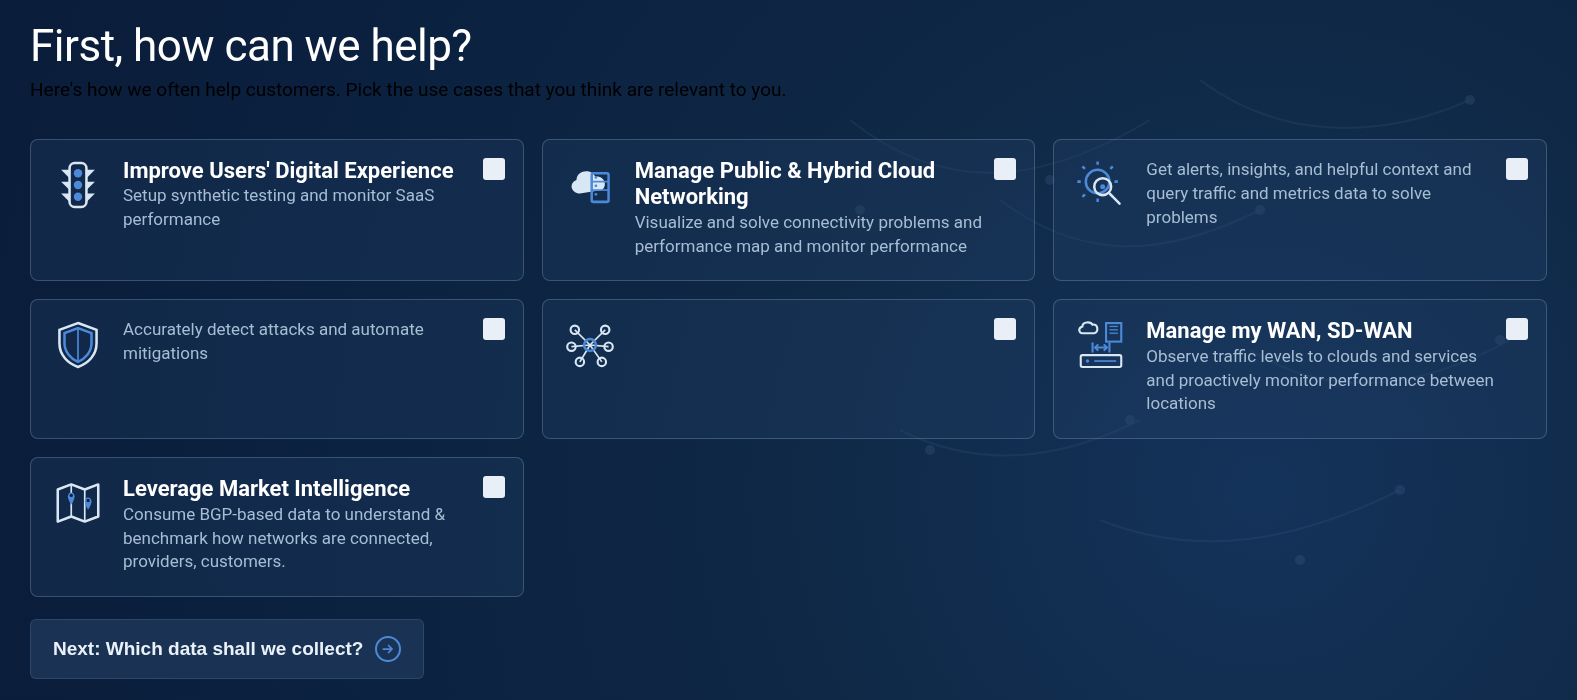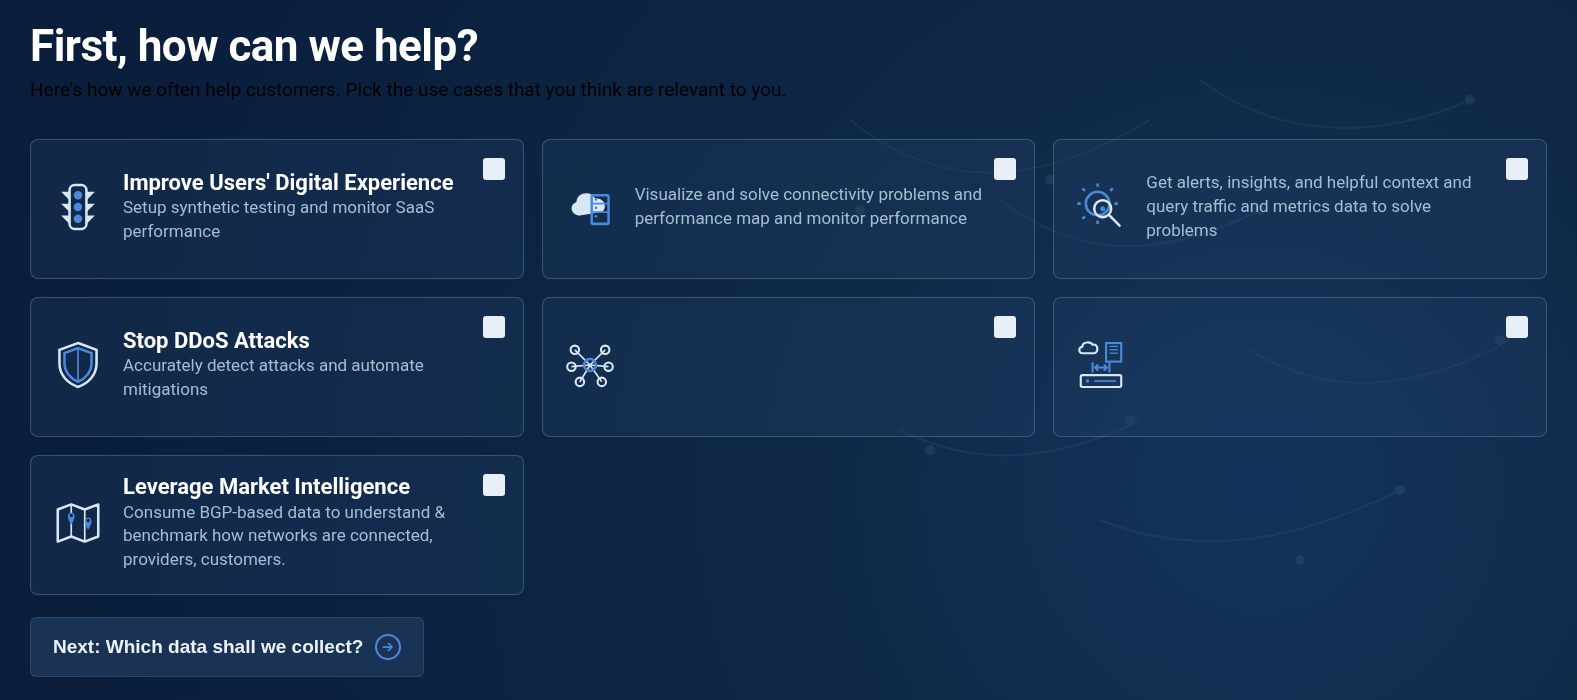"First, how can we help?" .page-title { font-weight: 700 -> 400 }
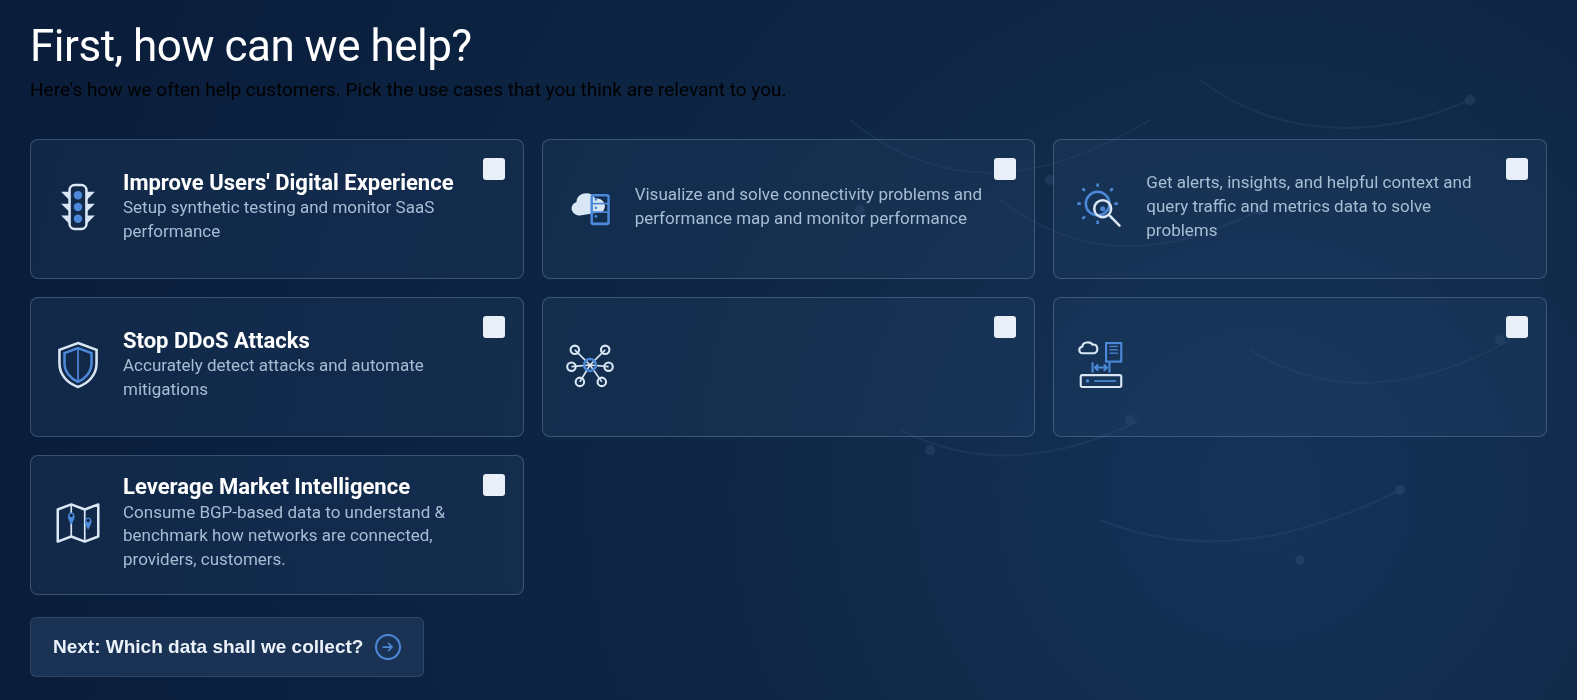"Improve Users' Digital Experience" .card { align-items: center -> flex-start }
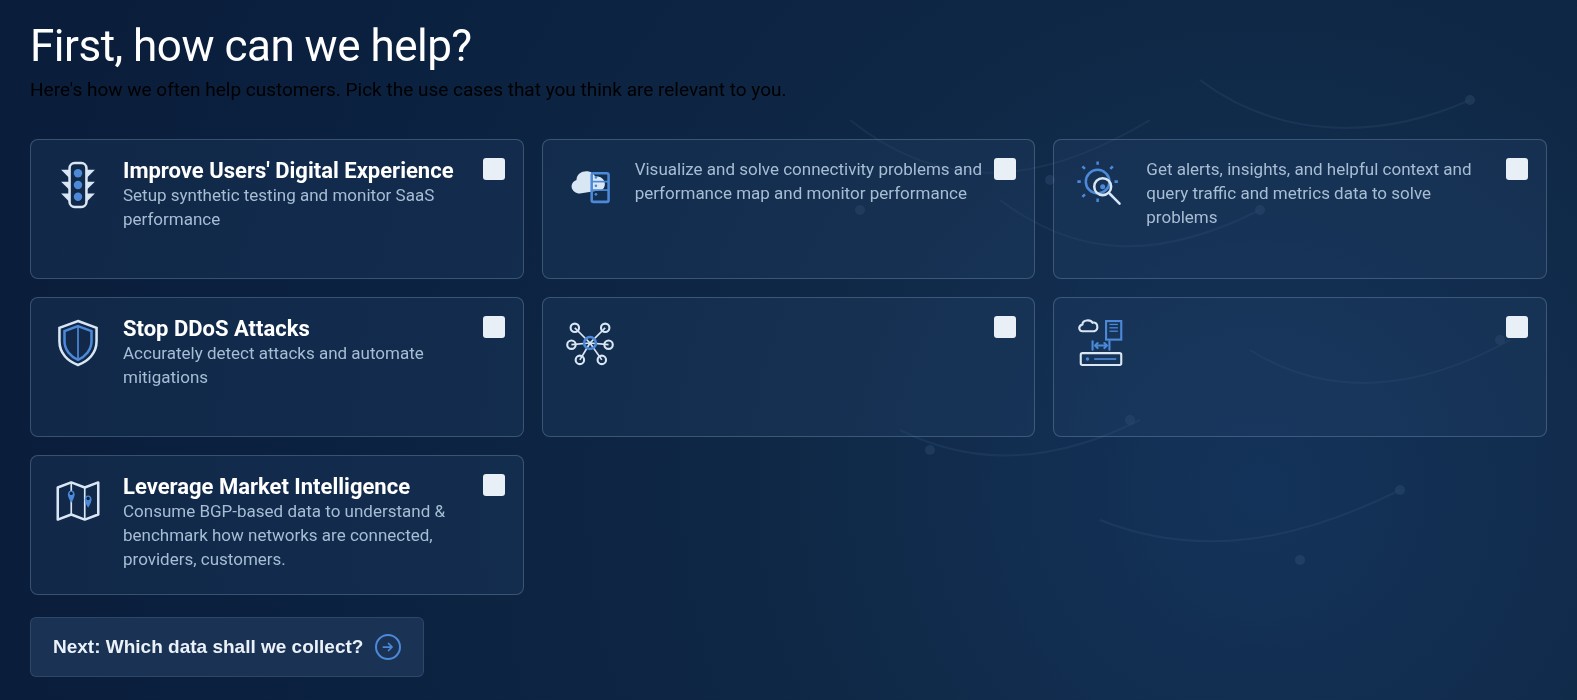"Manage Public & Hybrid Cloud" div.card-title { html: none -> <div>Manage Public &amp; Hybrid Cloud Networking</div> }
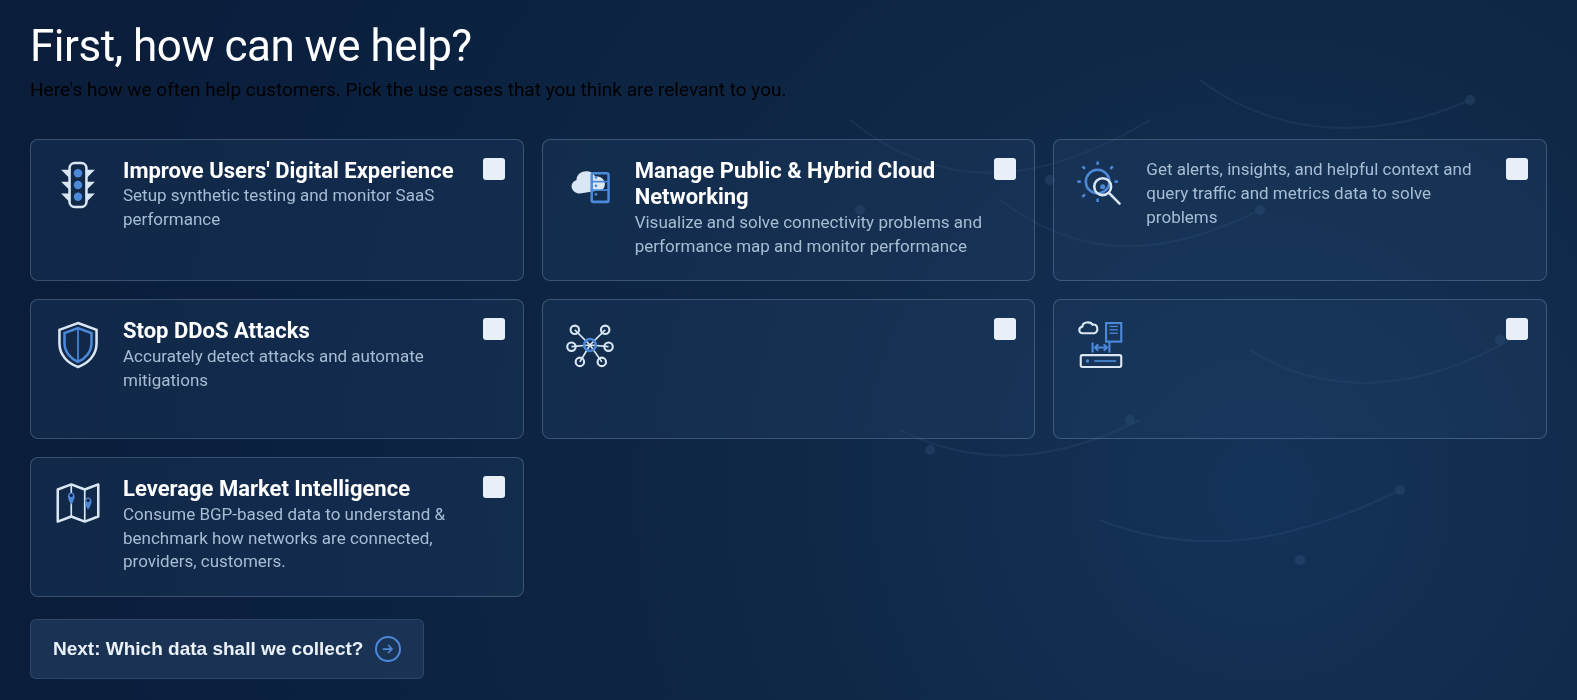"Stop DDoS Attacks" div.card-title { html: <div>Stop DDoS Attacks</div> -> none }
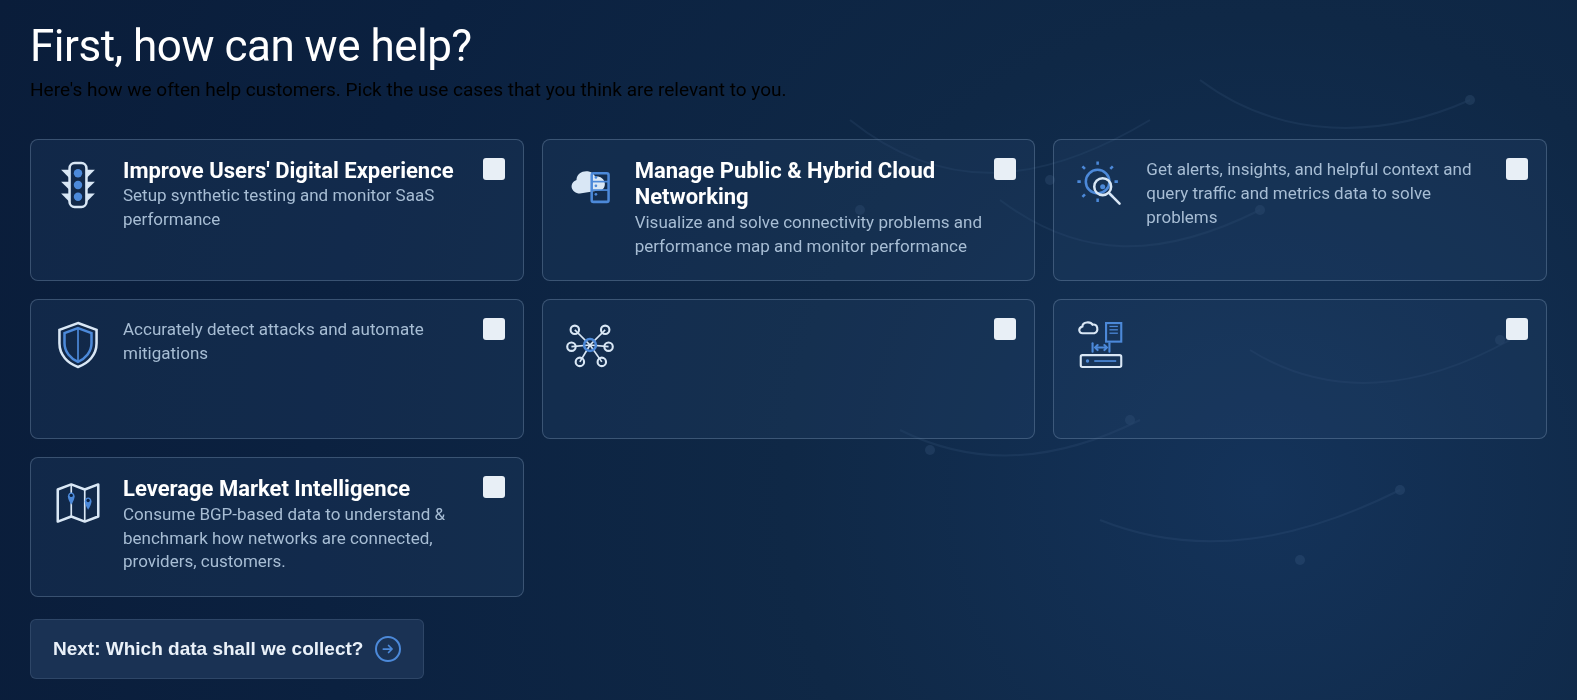"Manage my WAN, SD-WAN" div.card-body { html: none -> <div> <div>Manage my WAN, SD-WAN</div> <div>Observe traffic levels to clouds and services and proactively monitor performance between locations</div> </div> }
